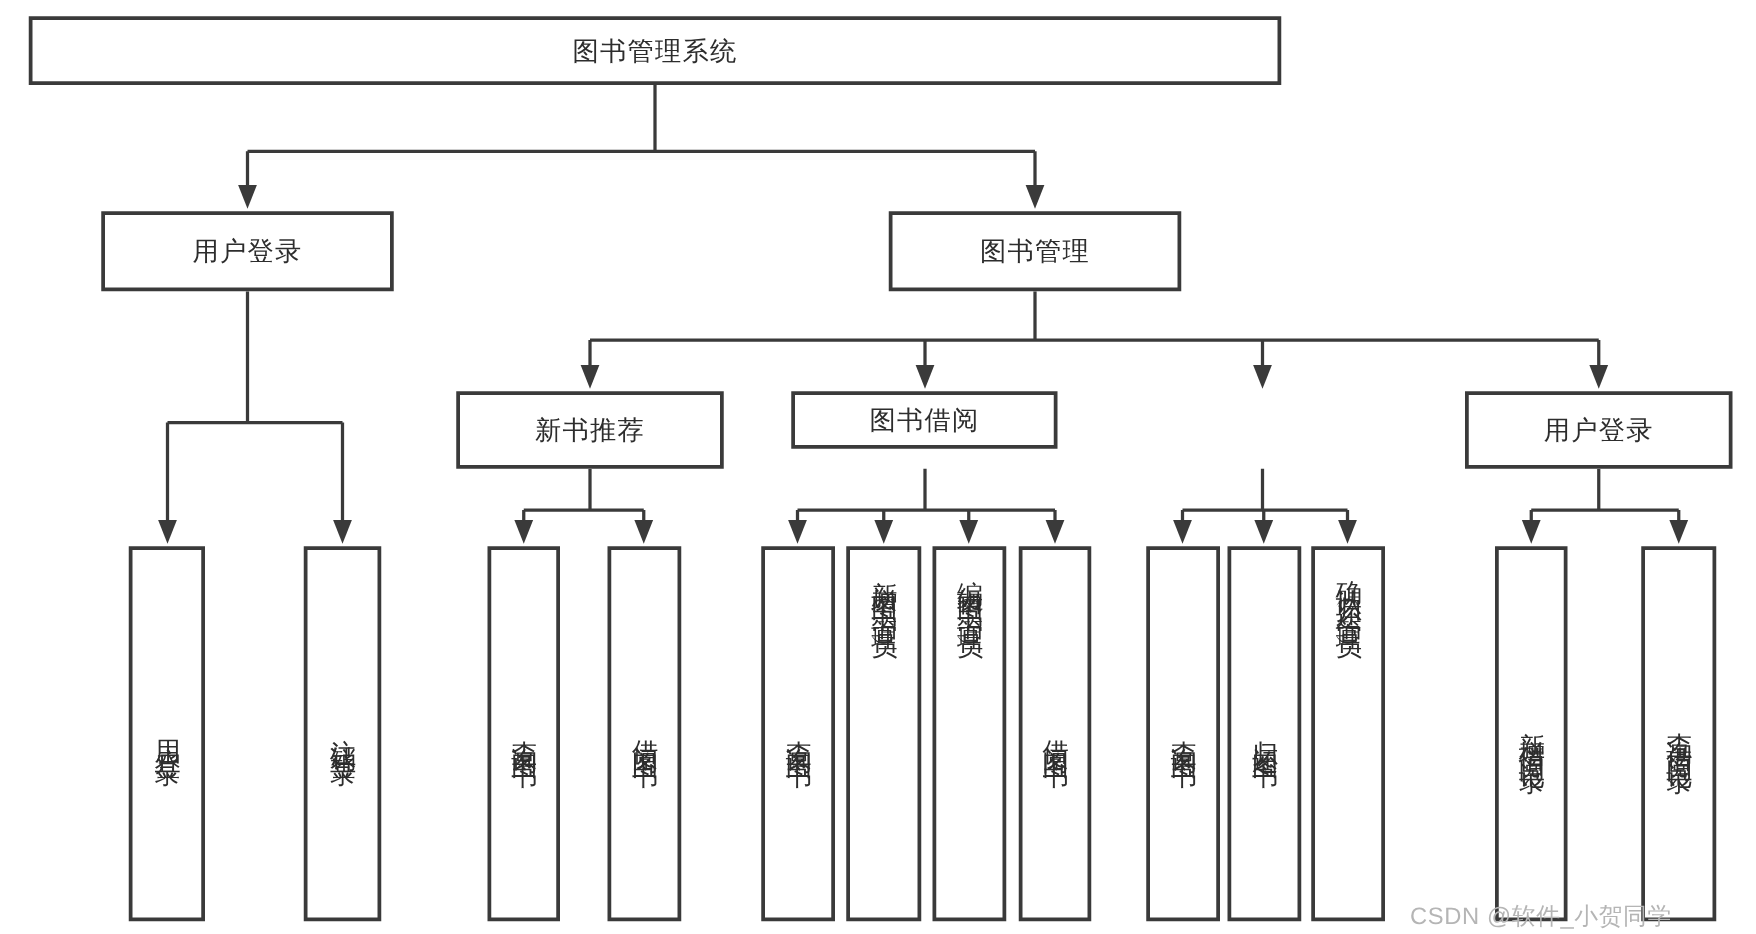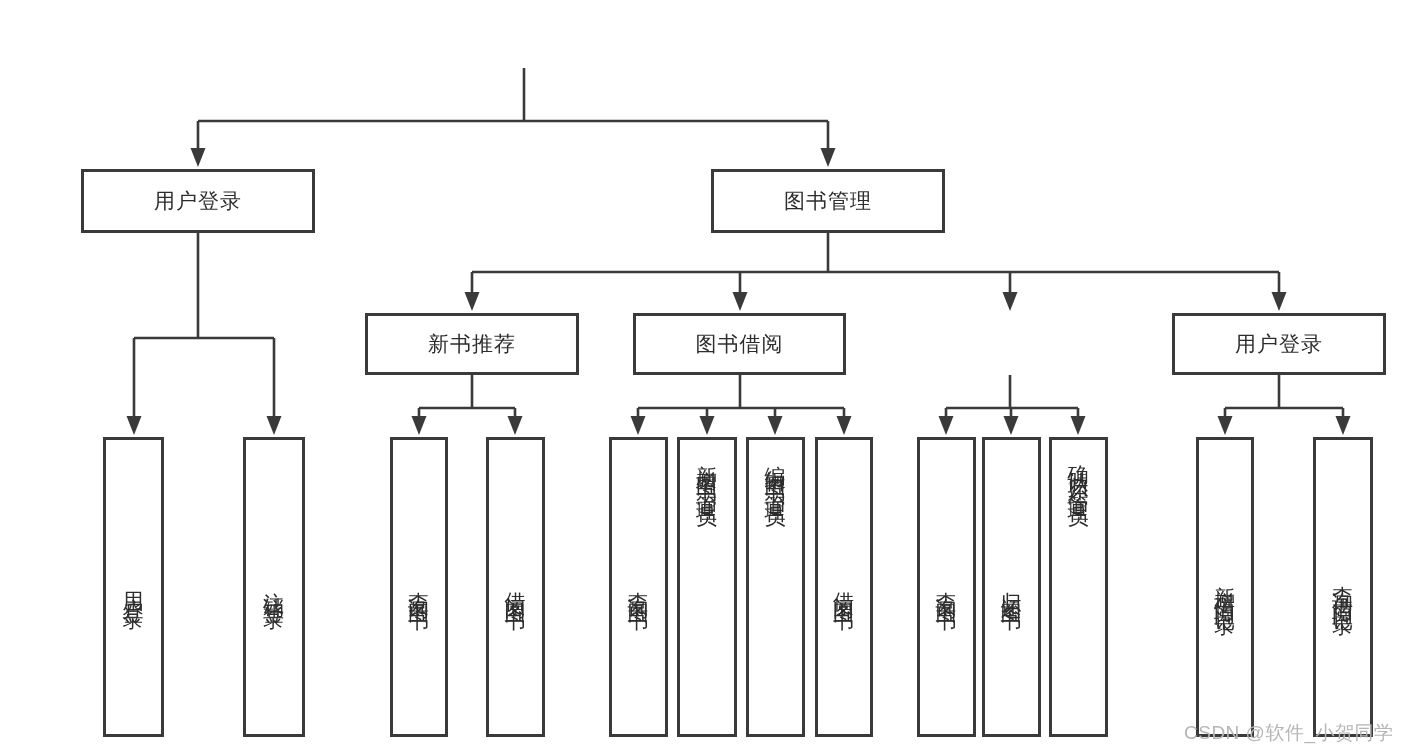"图书管理系统" div.box { html: none -> <div>图书管理系统</div> }
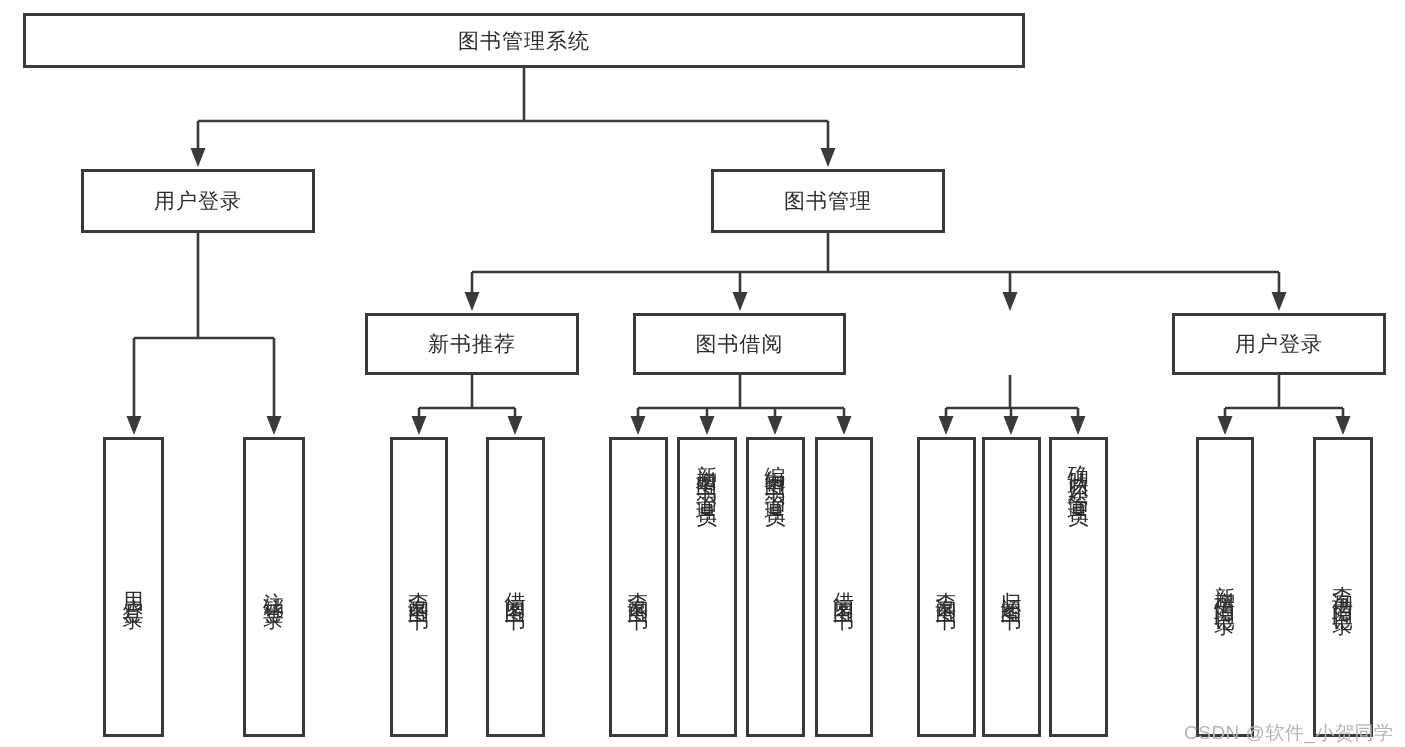"图书借阅" div.box { height: 62px -> 46px }
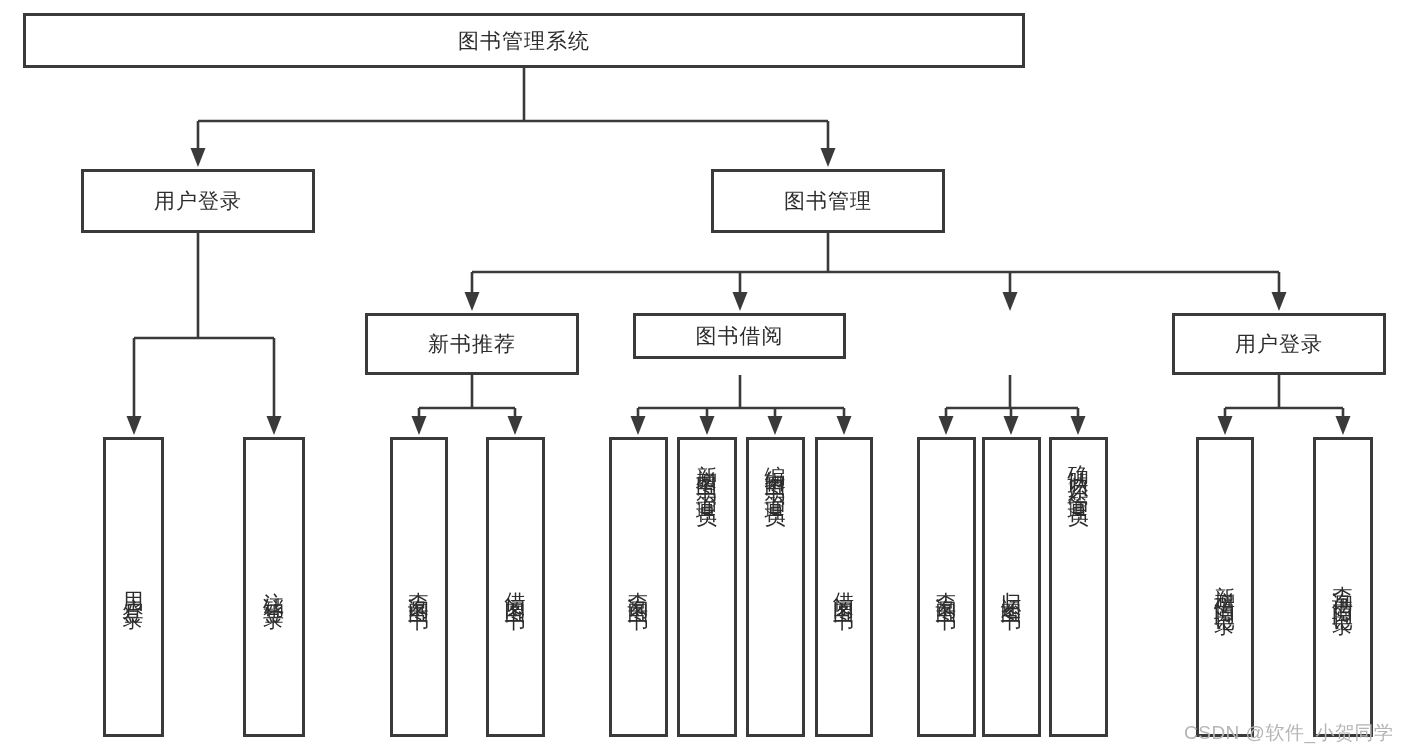"CSDN @软件_小贺同学" div.watermark { left: 1184px -> 1128px }
